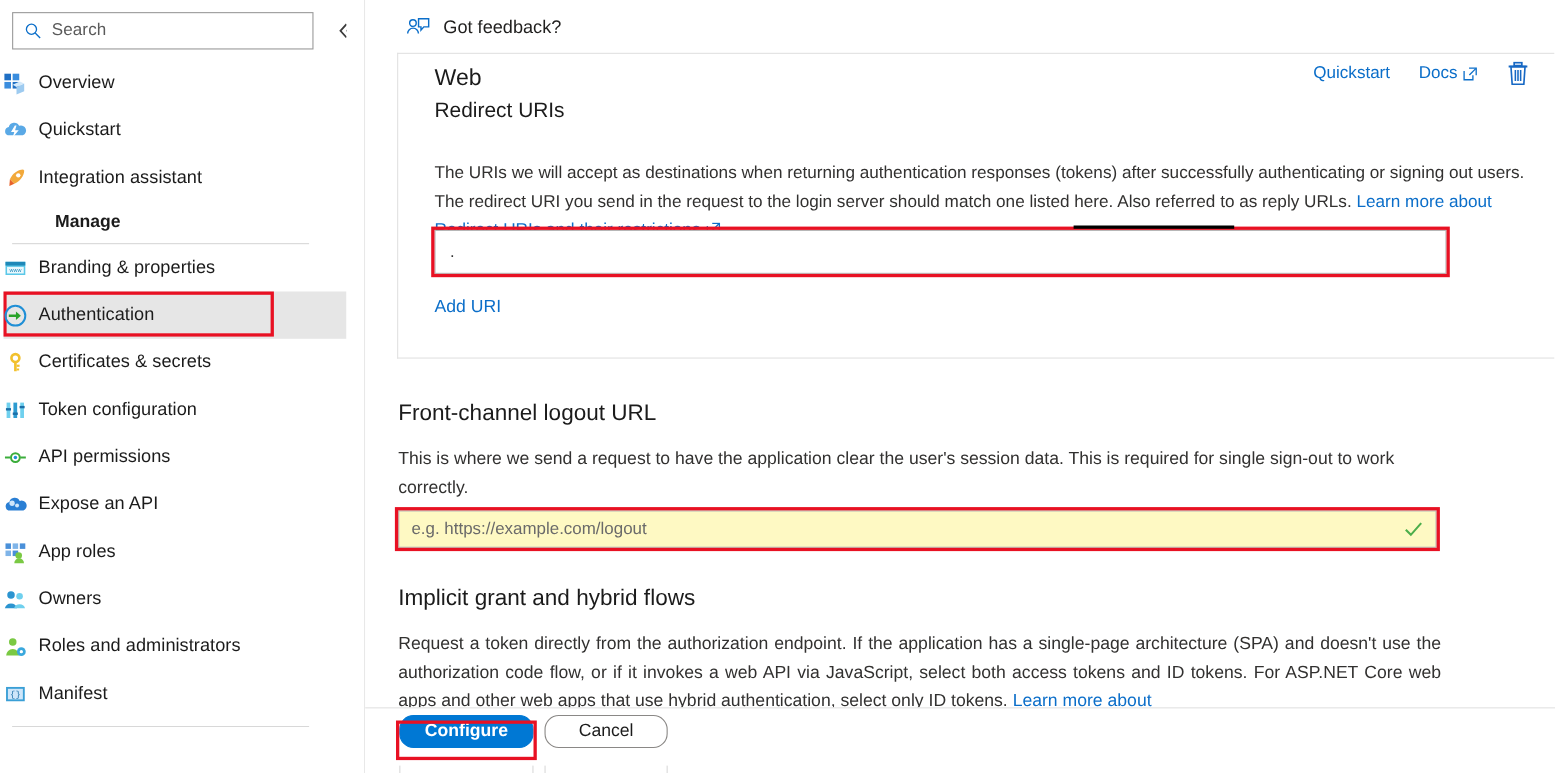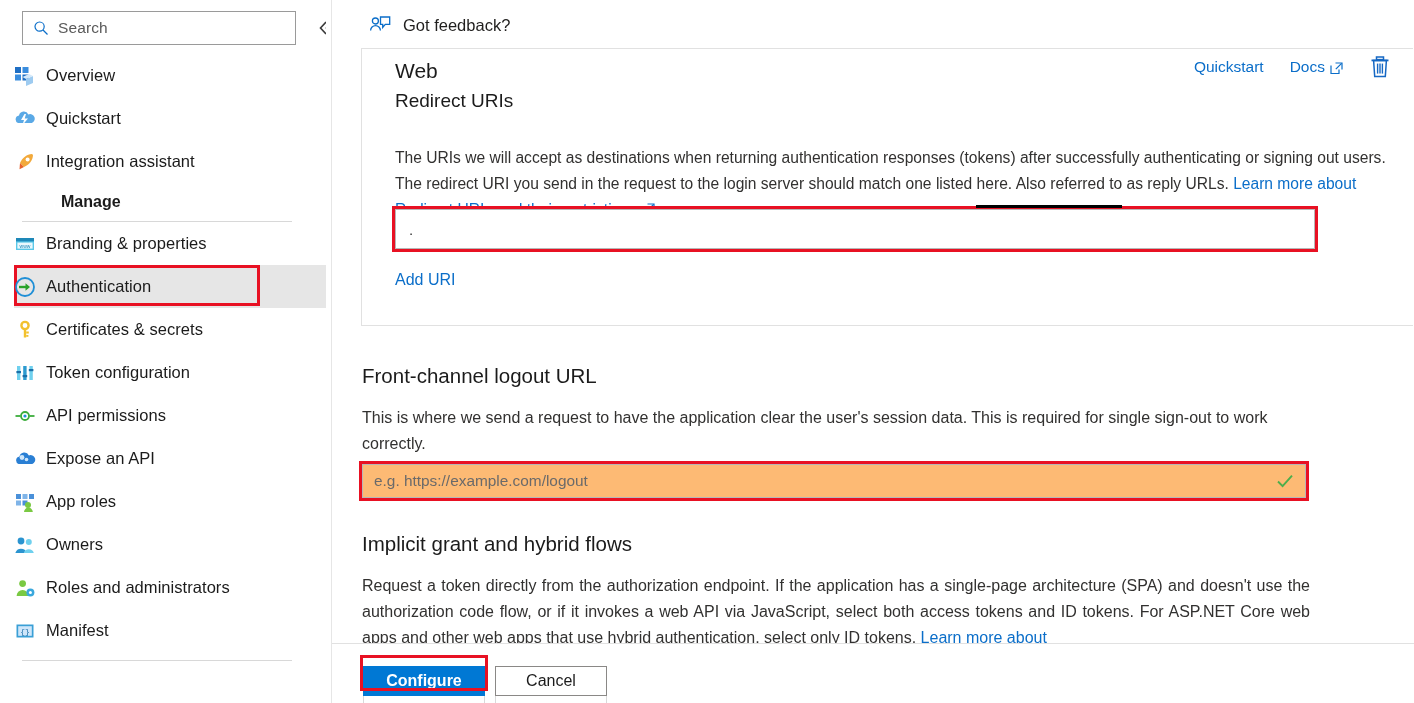"Search" .sidebar { left: 14px -> 3px }
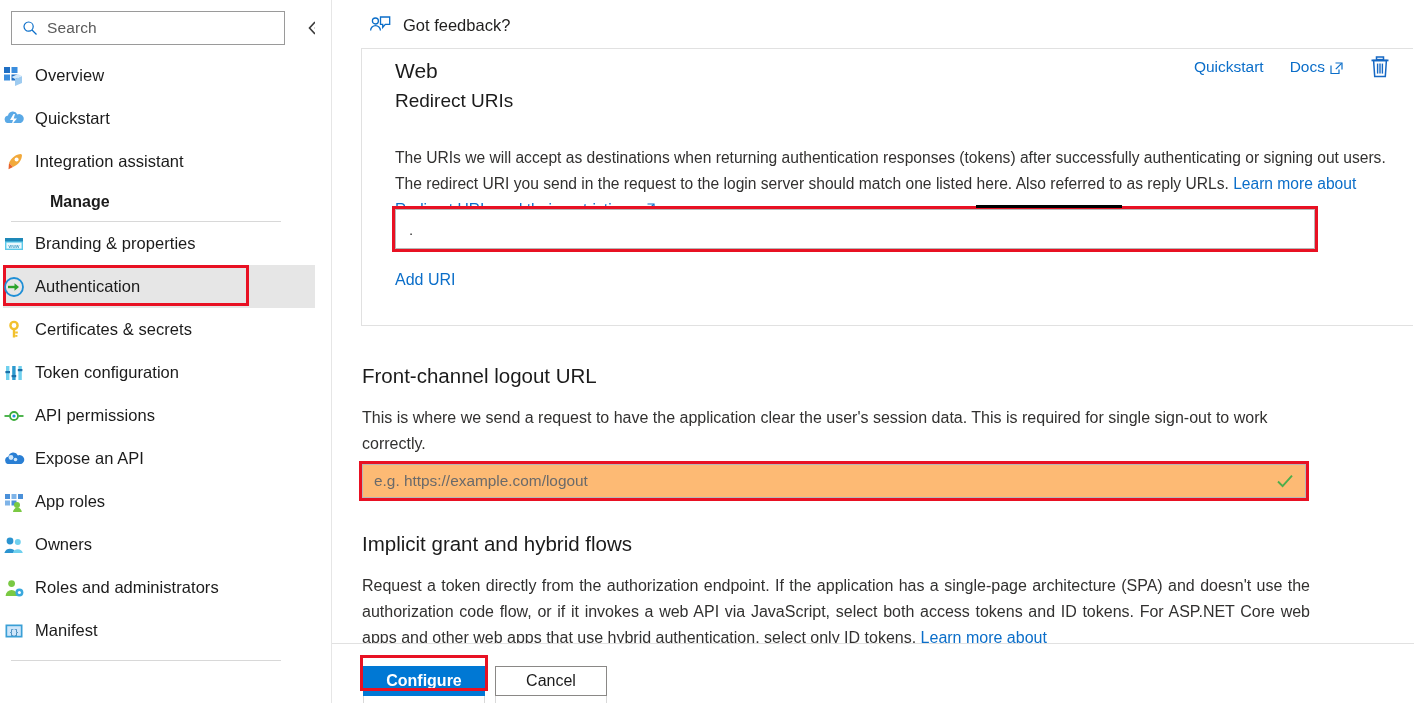"e.g. https://example.com/logout" .logout-field { background: #fdba74 -> #fef9c3 }
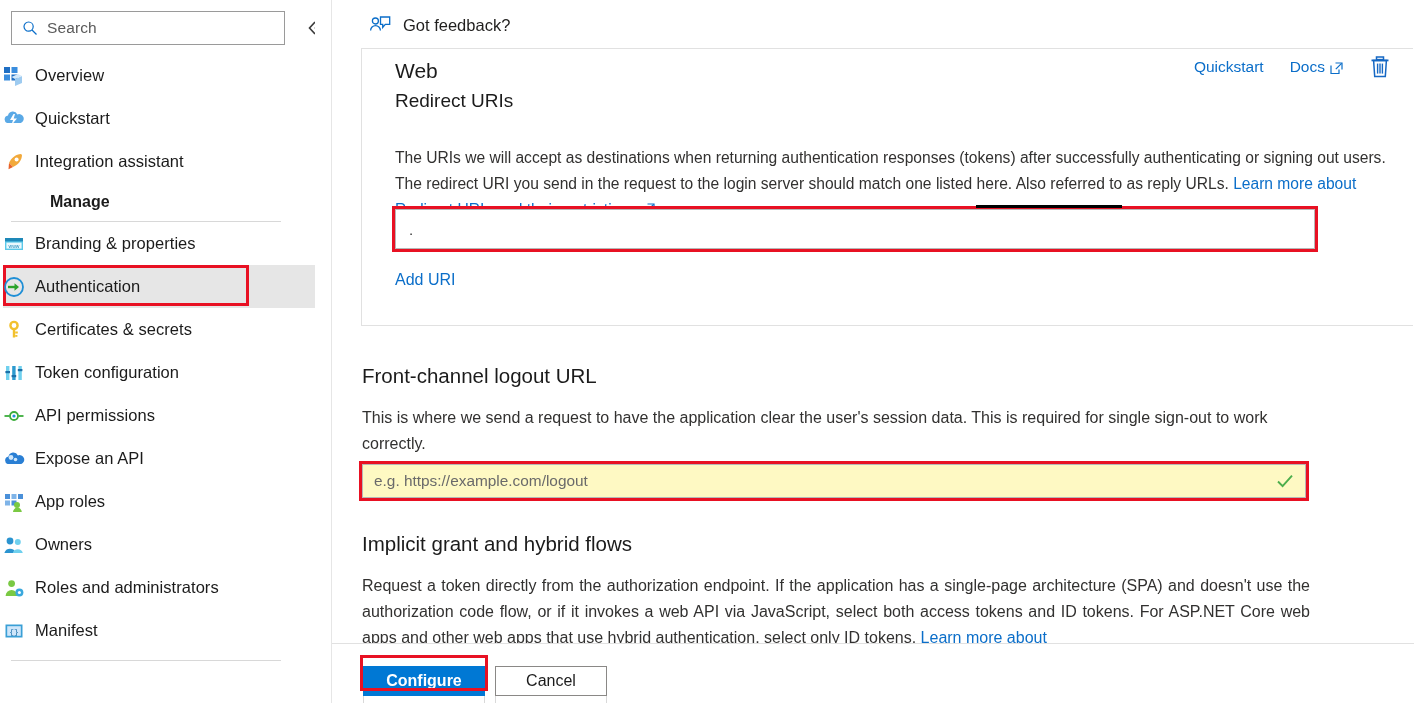"Configure" .btn { border-radius: none -> 13px; top: 22px -> 6px }
